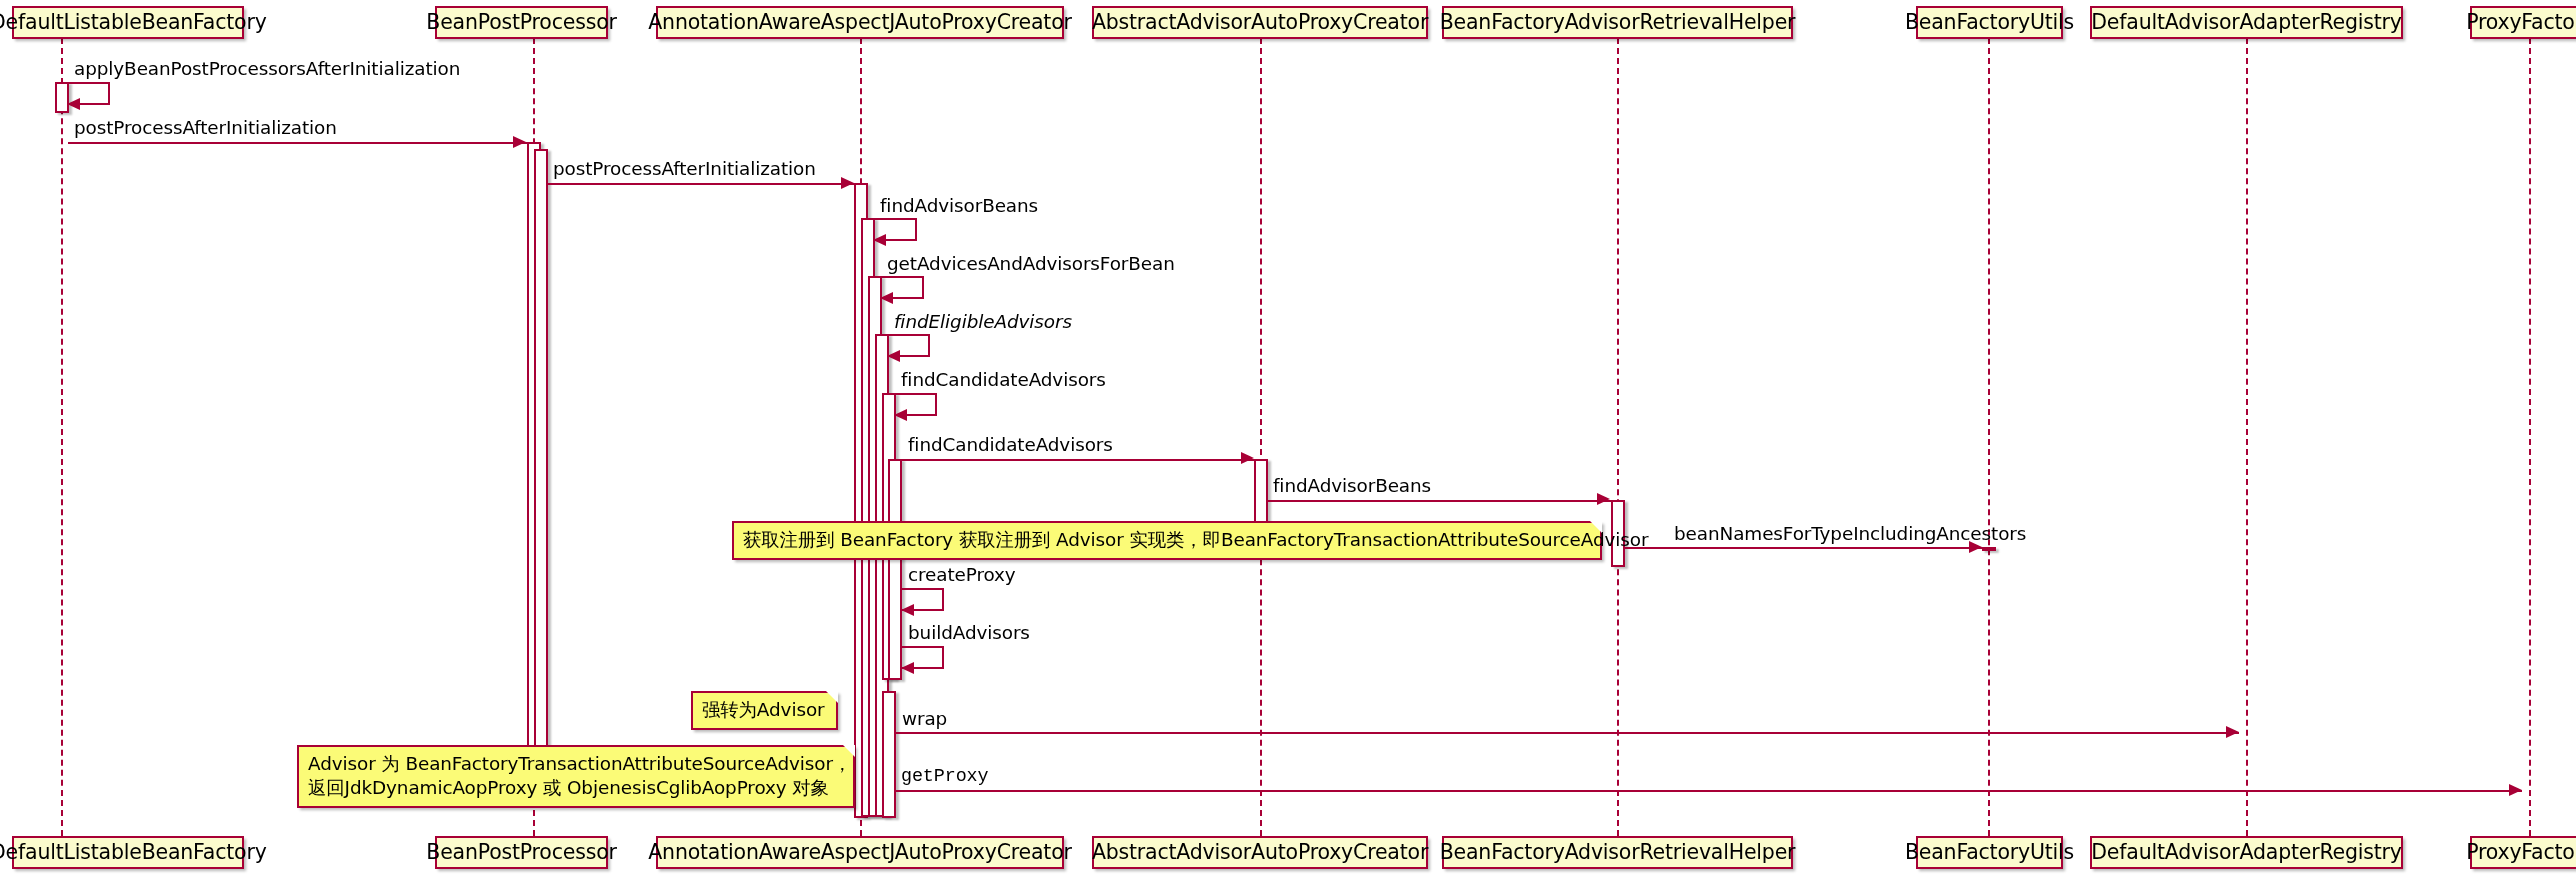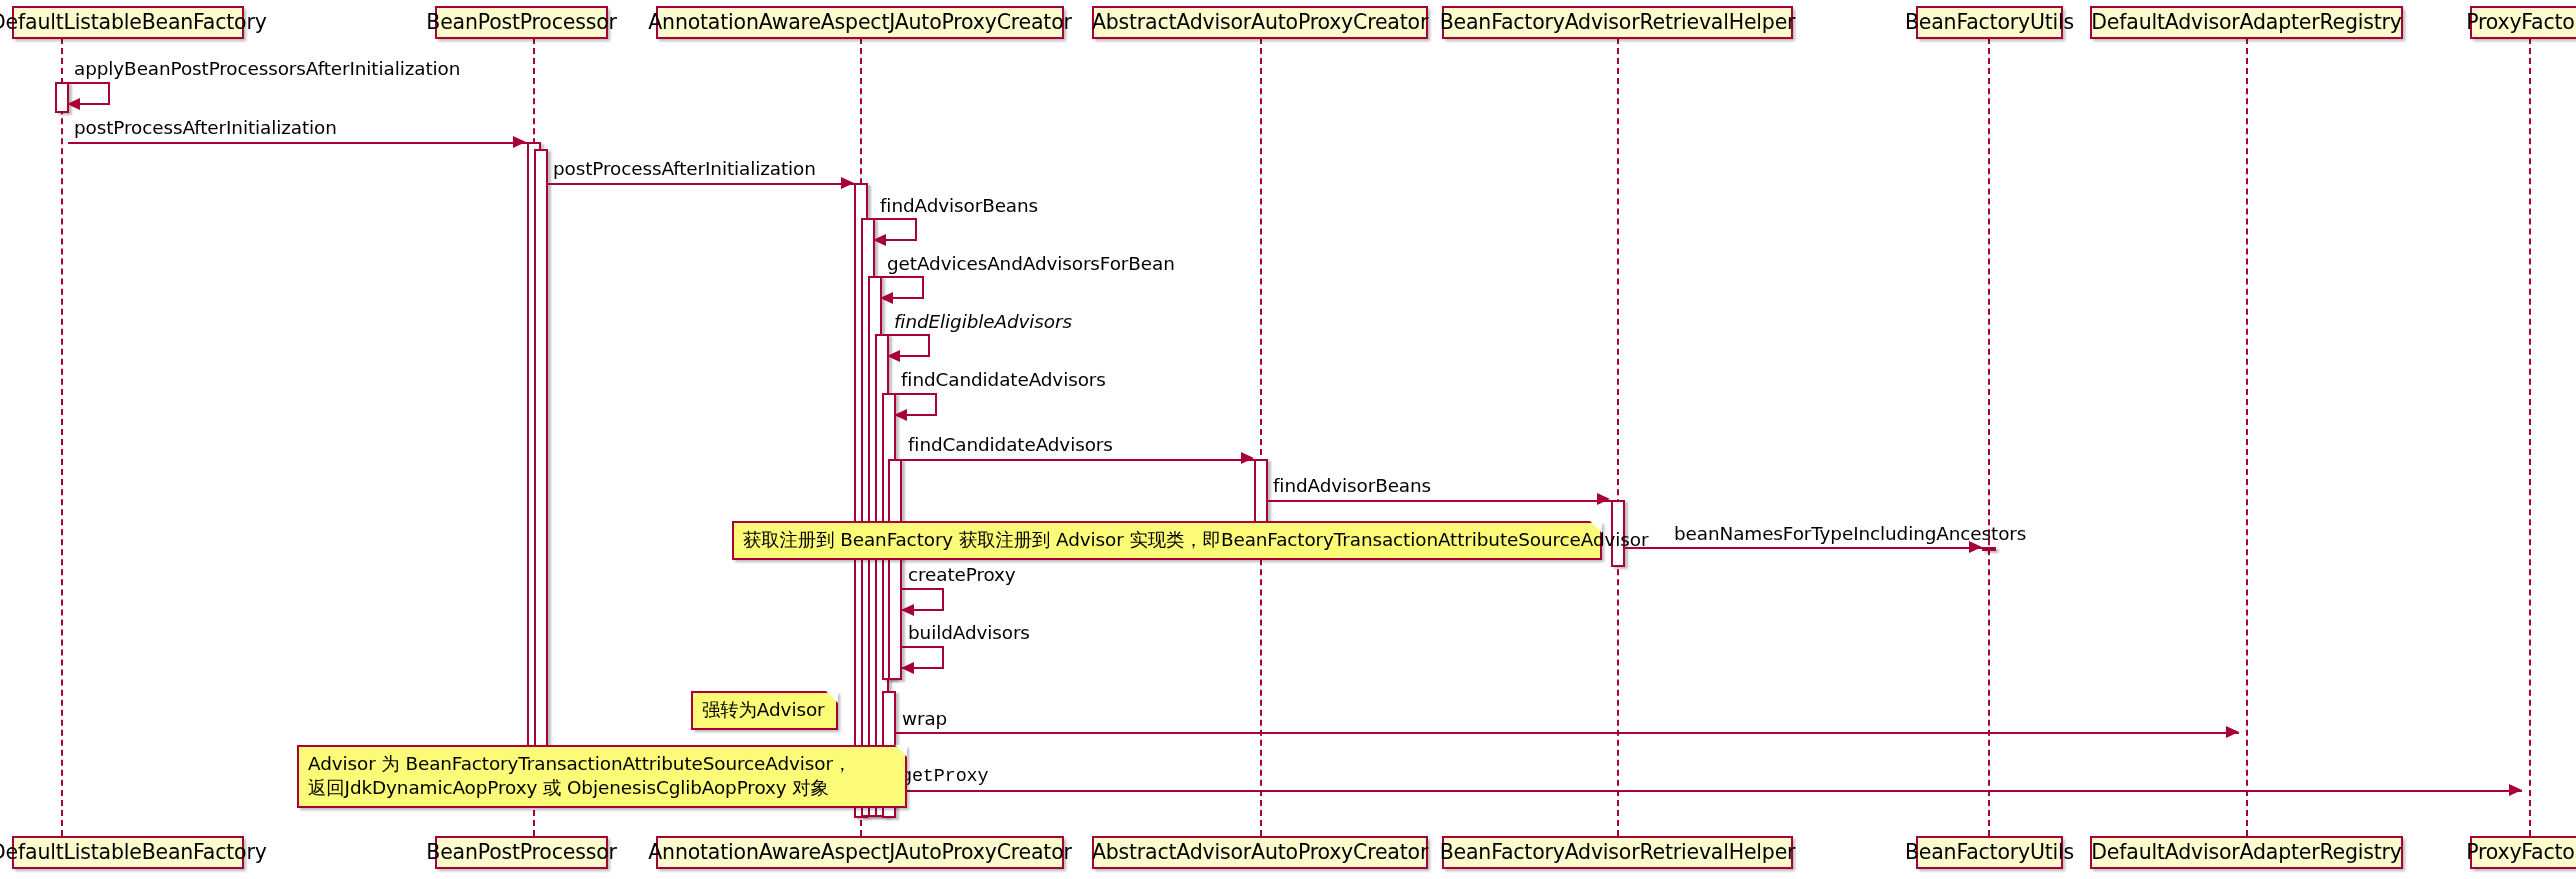"Advisor 为" div.note { width: 610px -> 558px }
